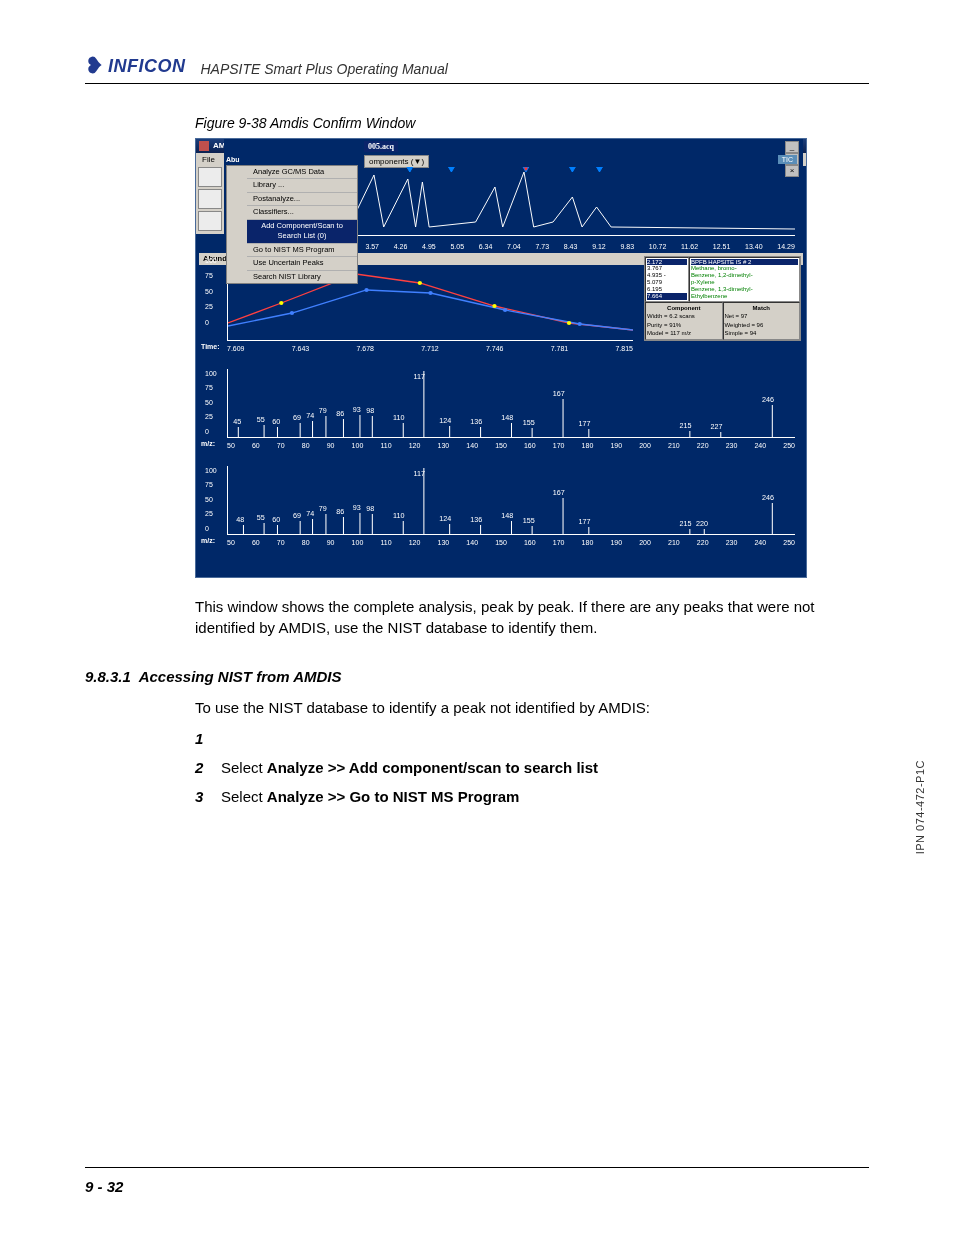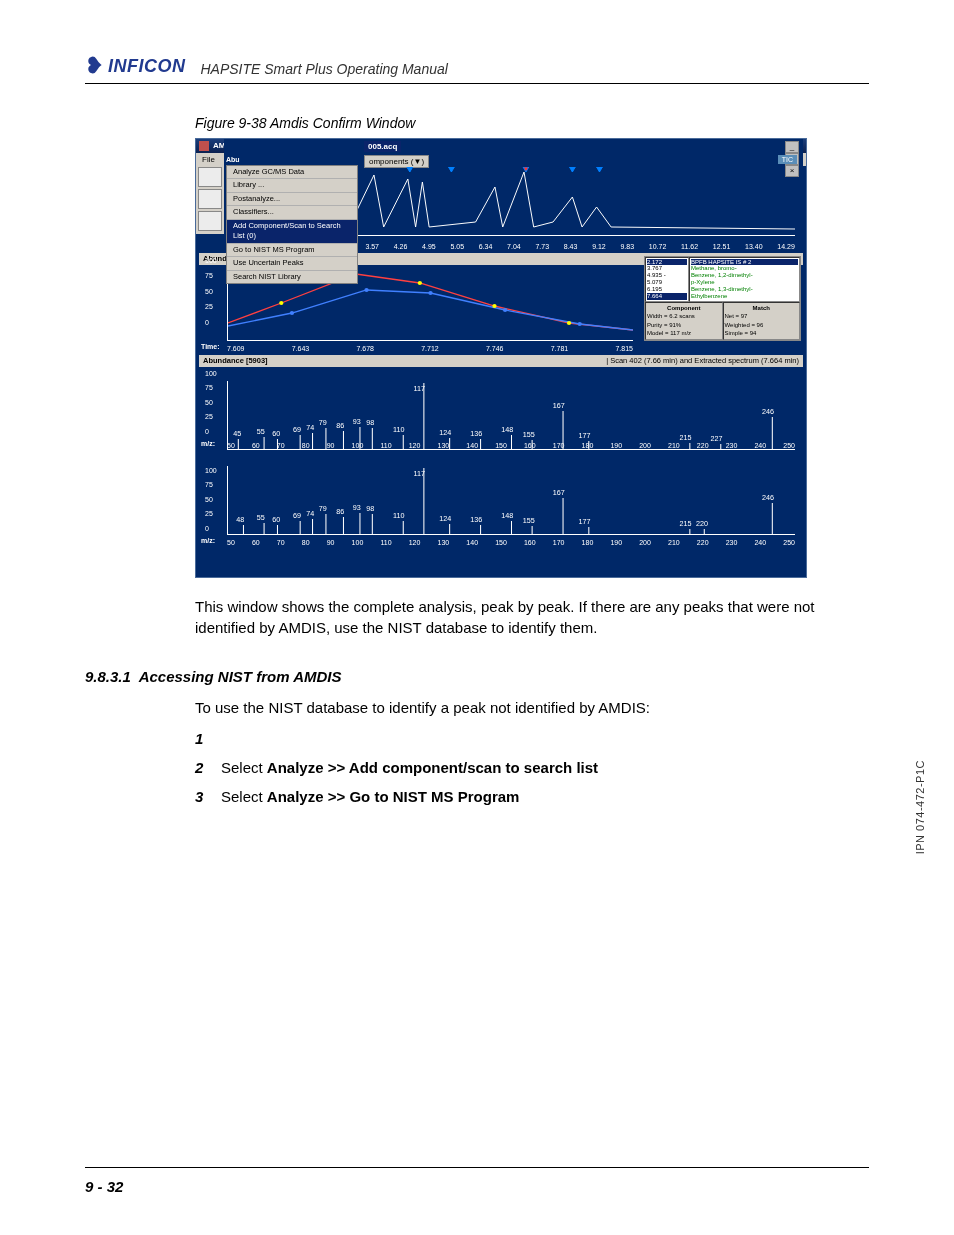"005.acq" div { font-family: none -> Liberation Serif, serif }
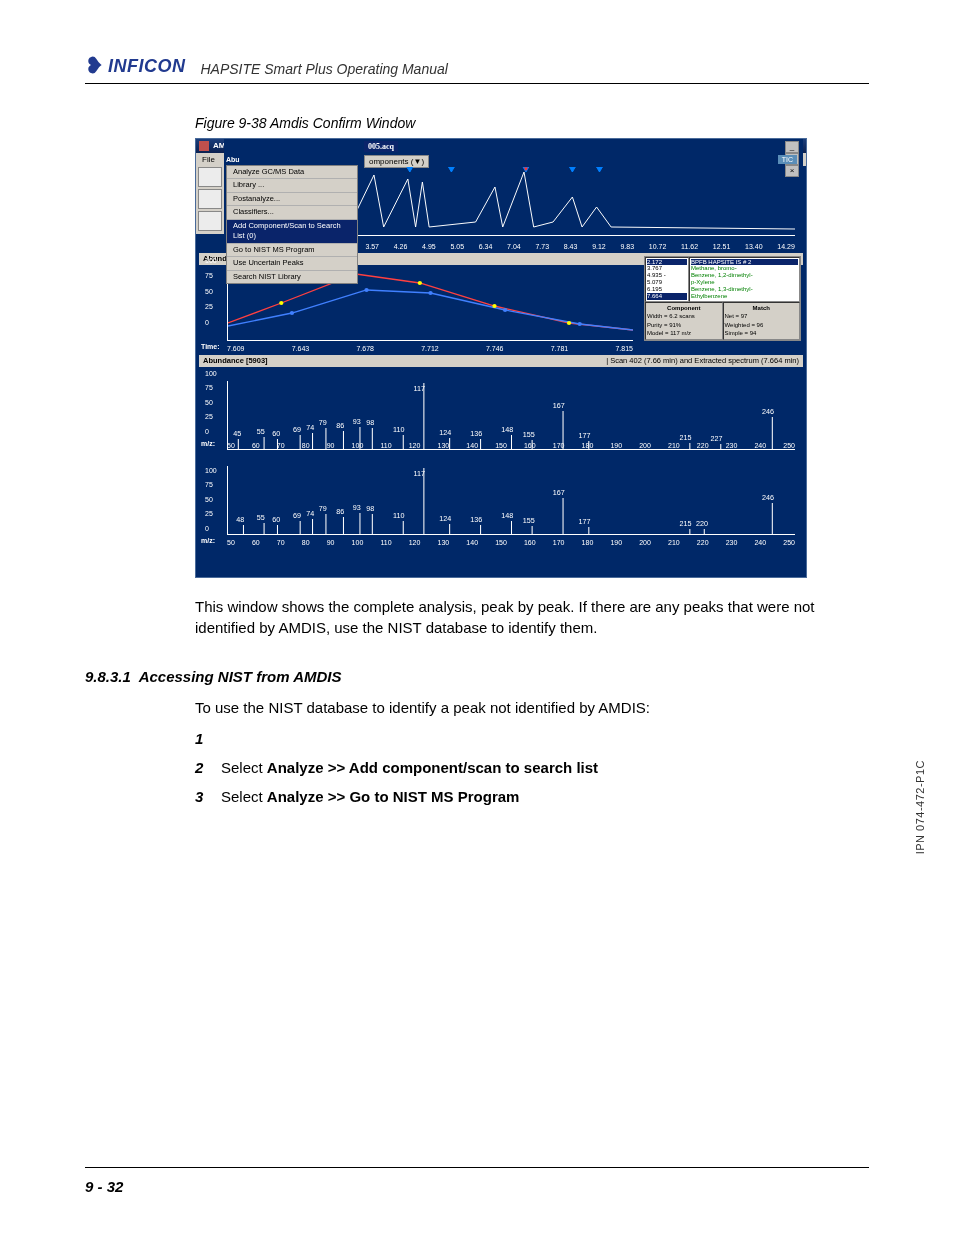"Analyze GC/MS Data" .dropdown div { margin-left: none -> 20px }
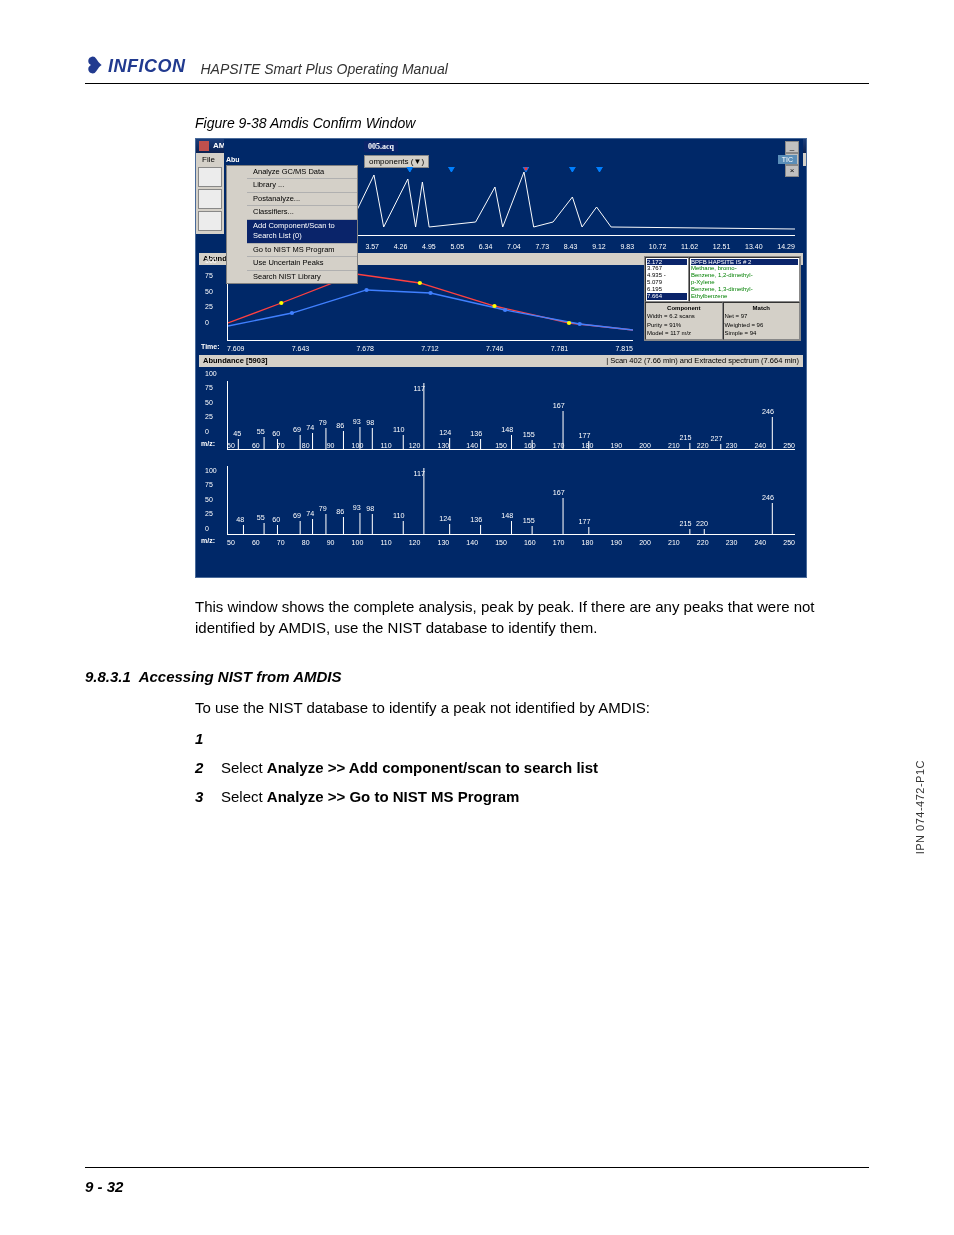"Add Component/Scan to Search List" .dropdown .sel { text-align: none -> center }
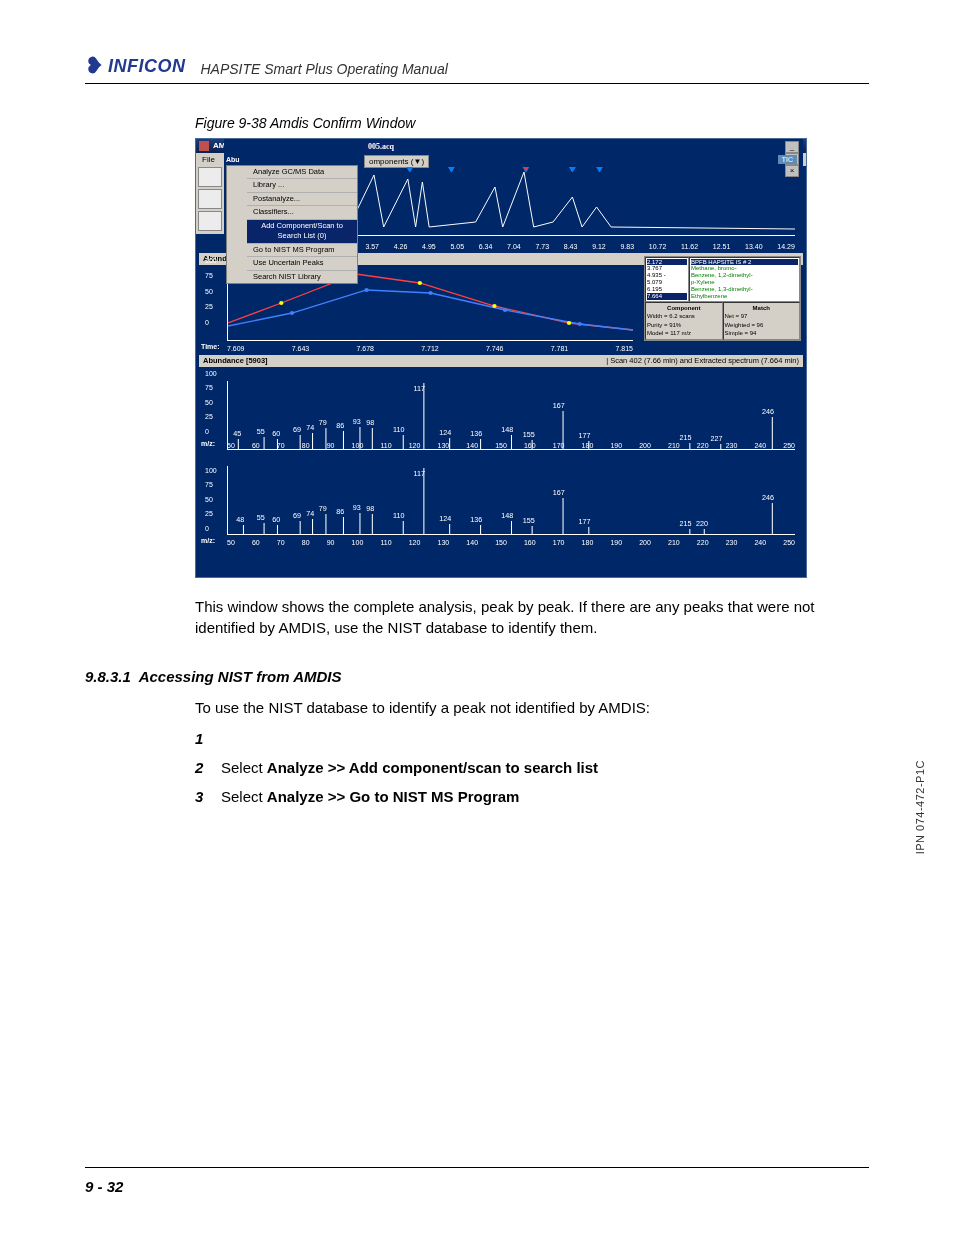"Abundance [5903]" div.header-strip { html: <div> <span>Abundance [5903]</span> <span>| Scan 402 (7.66 min) and Extracted spectrum (7.664 min)</span> </div> -> none }
